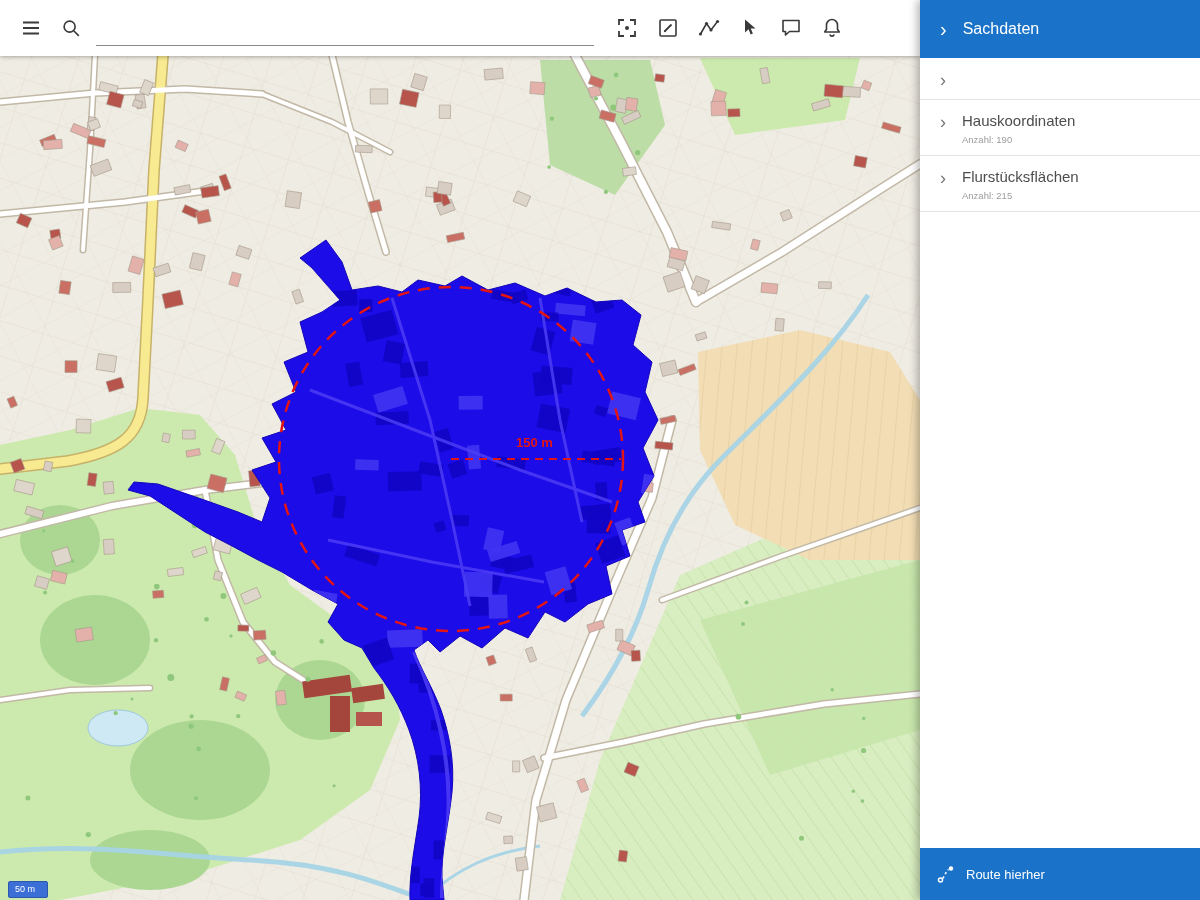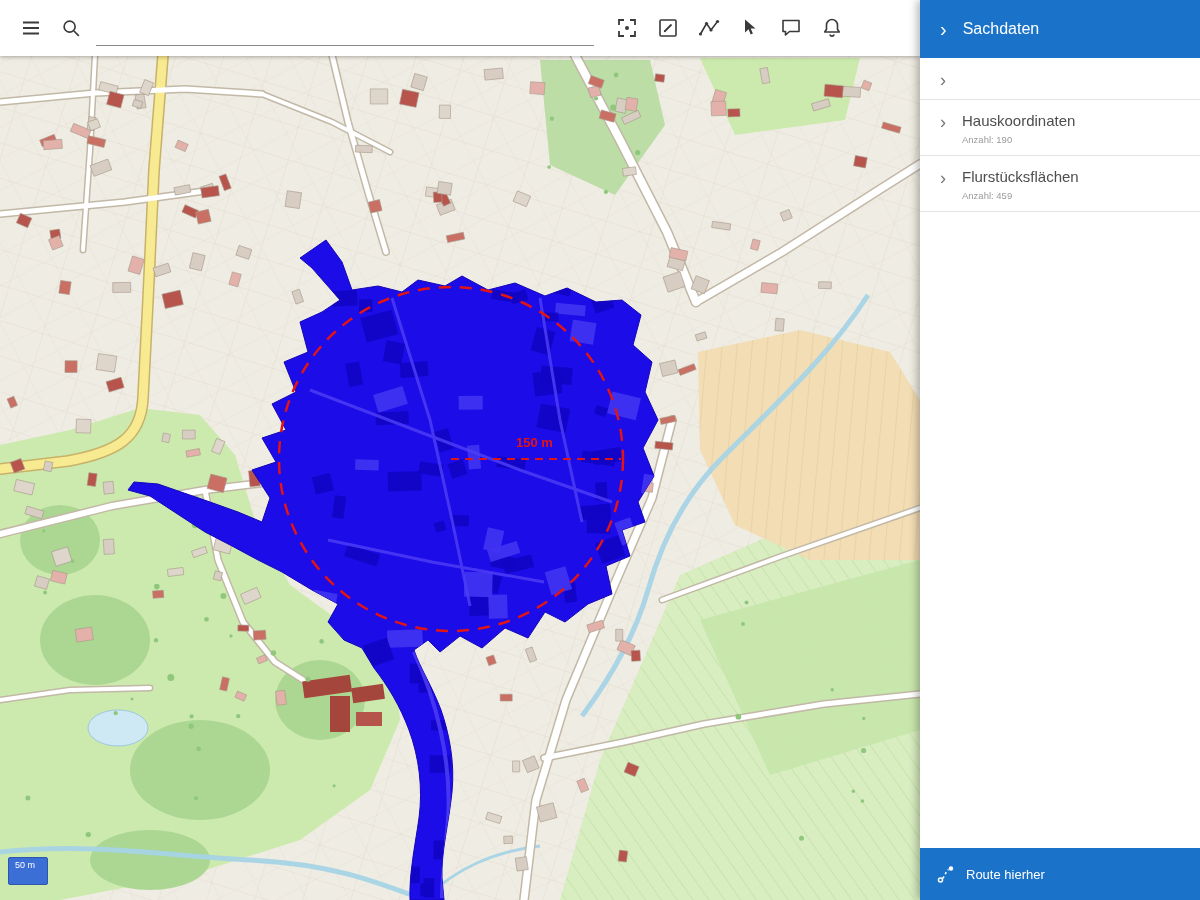"Anzahl: 459" div.pi-sub { text: 459 -> 215 }
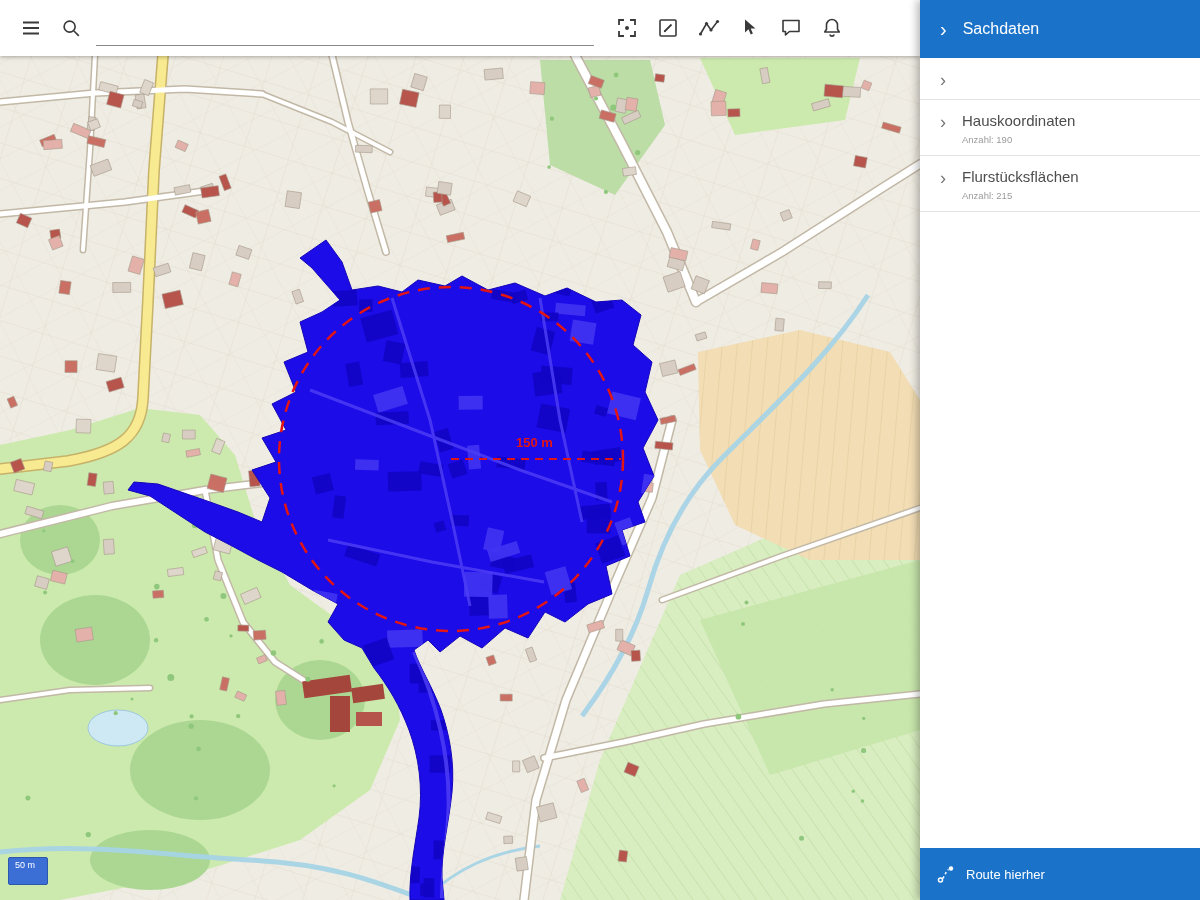"50 m" .scale-chip { bottom: 15px -> 2px; padding: 2px 12px 14px 6px -> 2px 12px 3px 6px }
